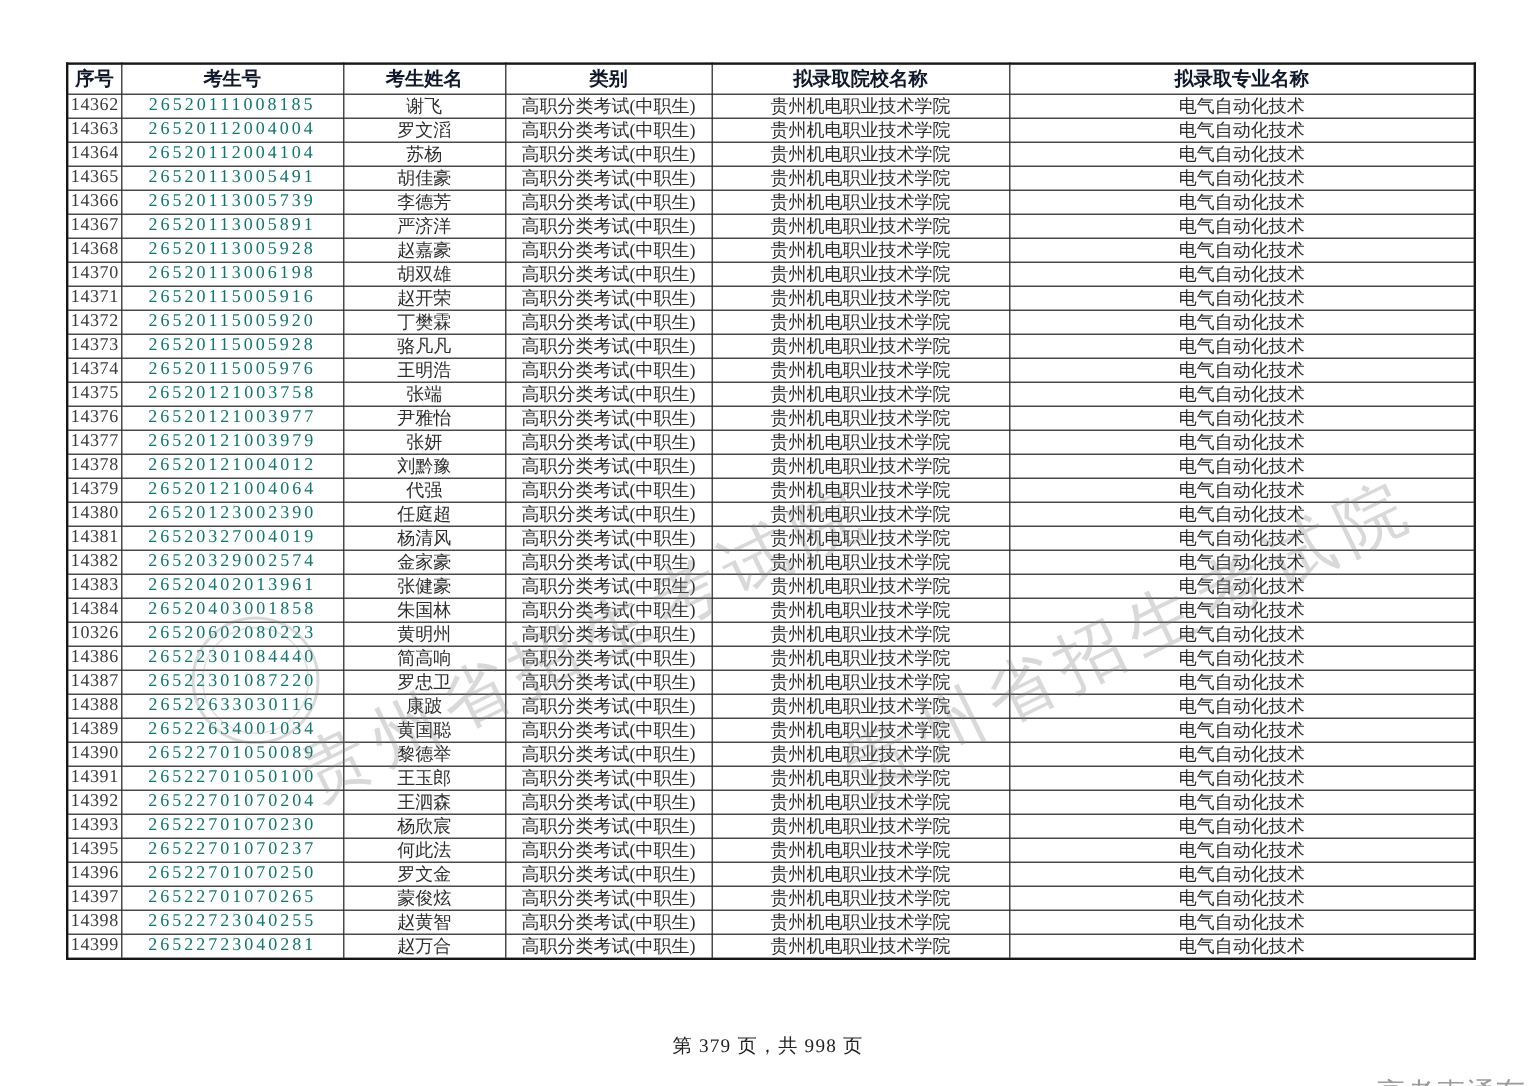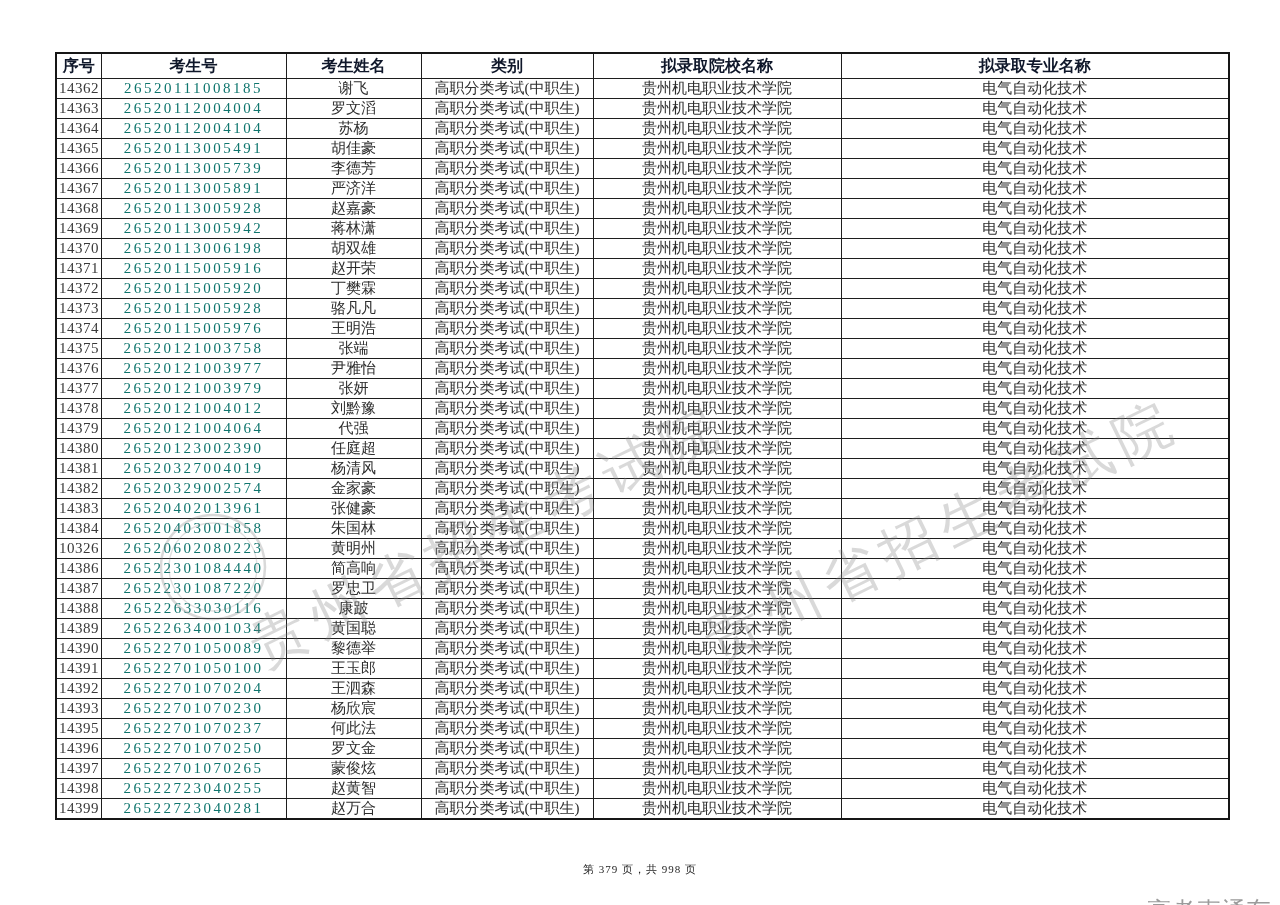"14369" tr { html: <tr> <td>14369</td> <td>26520113005942</td> <td>蒋林潇</td> <td>高职分类考试(中职生)</td> <td>贵州机电职业技术学院</td> <td>电气自动化技术</td> </tr> -> none }
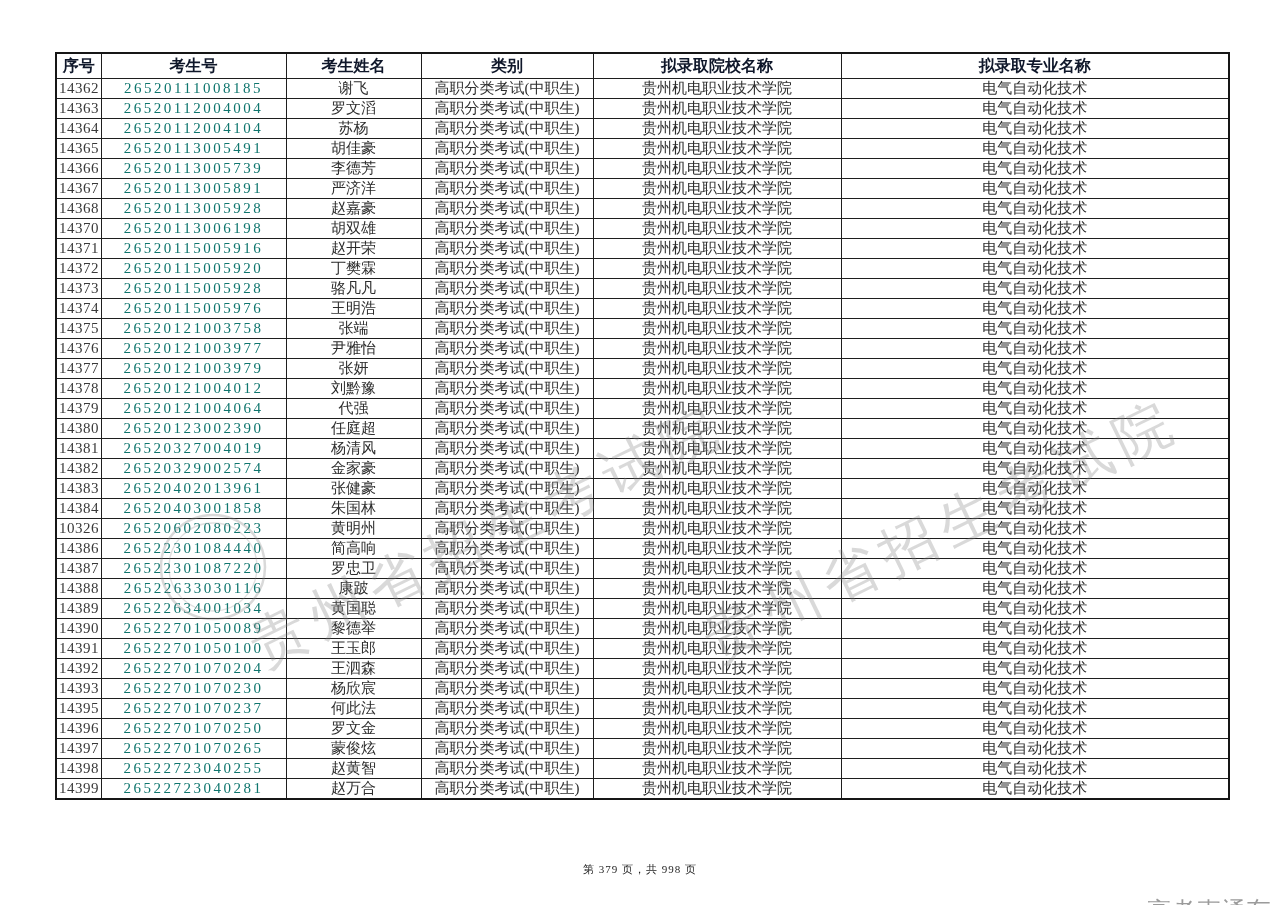"第 379 页，共 998 页" .footer-page { font-size: 11px -> 16px }
